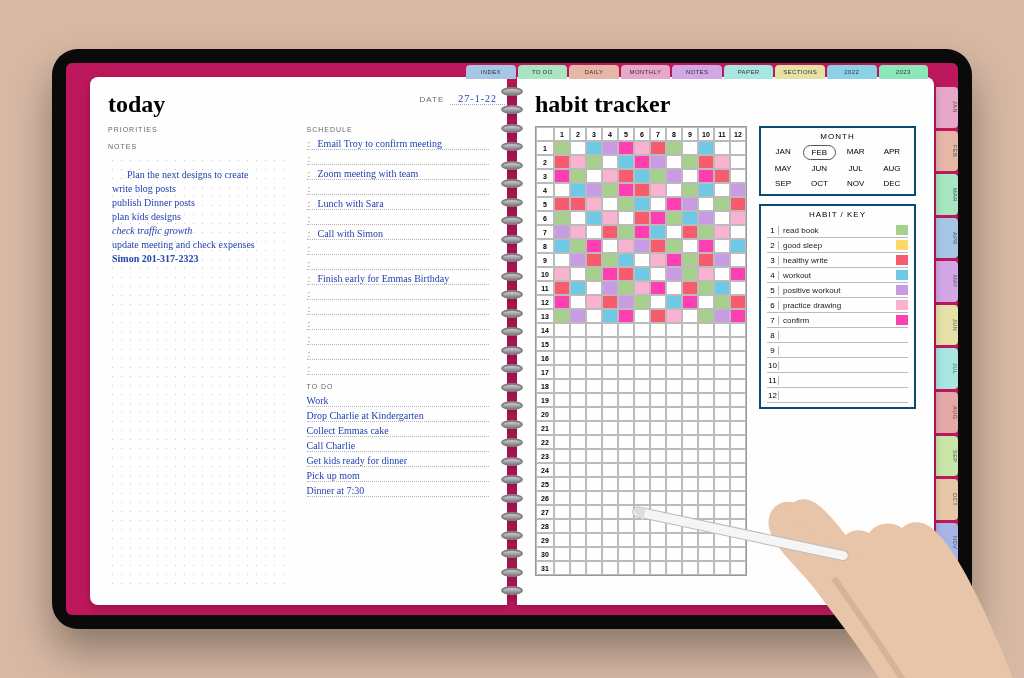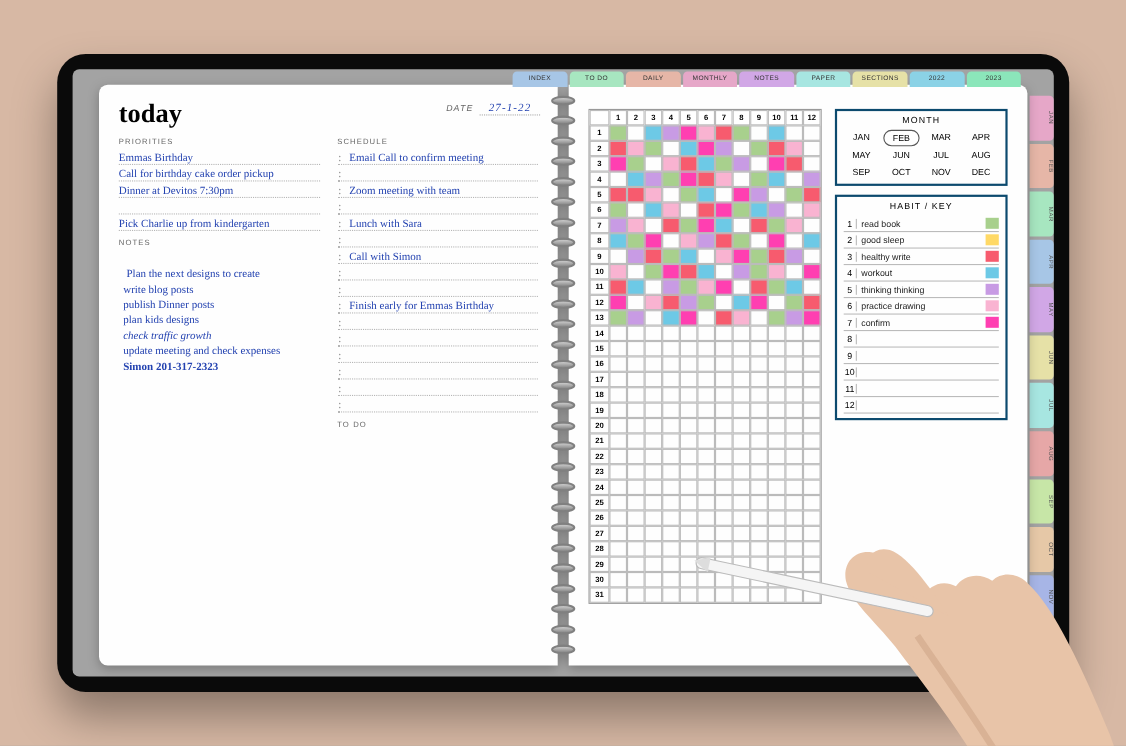"today" .screen { background: #a3a3a3 -> #be185d }
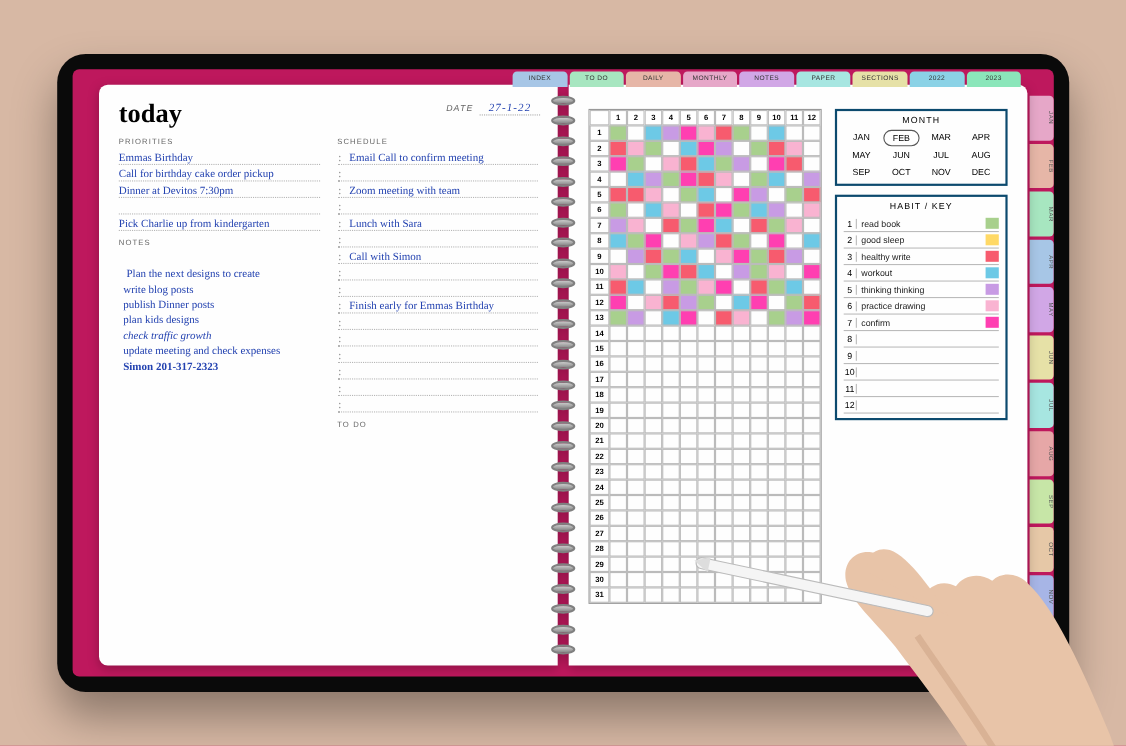"DATE" .date-row { font-style: italic -> none; right: 16px -> 2px }
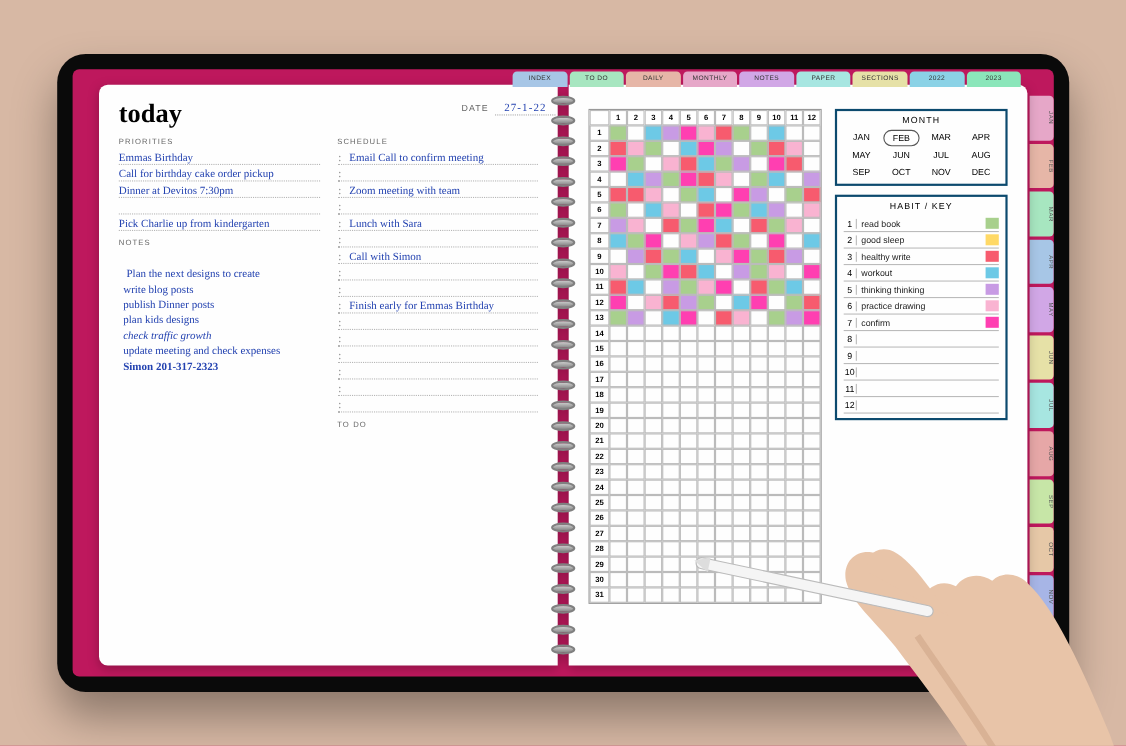"habit tracker" h1.script { html: none -> <h1>habit tracker</h1> }
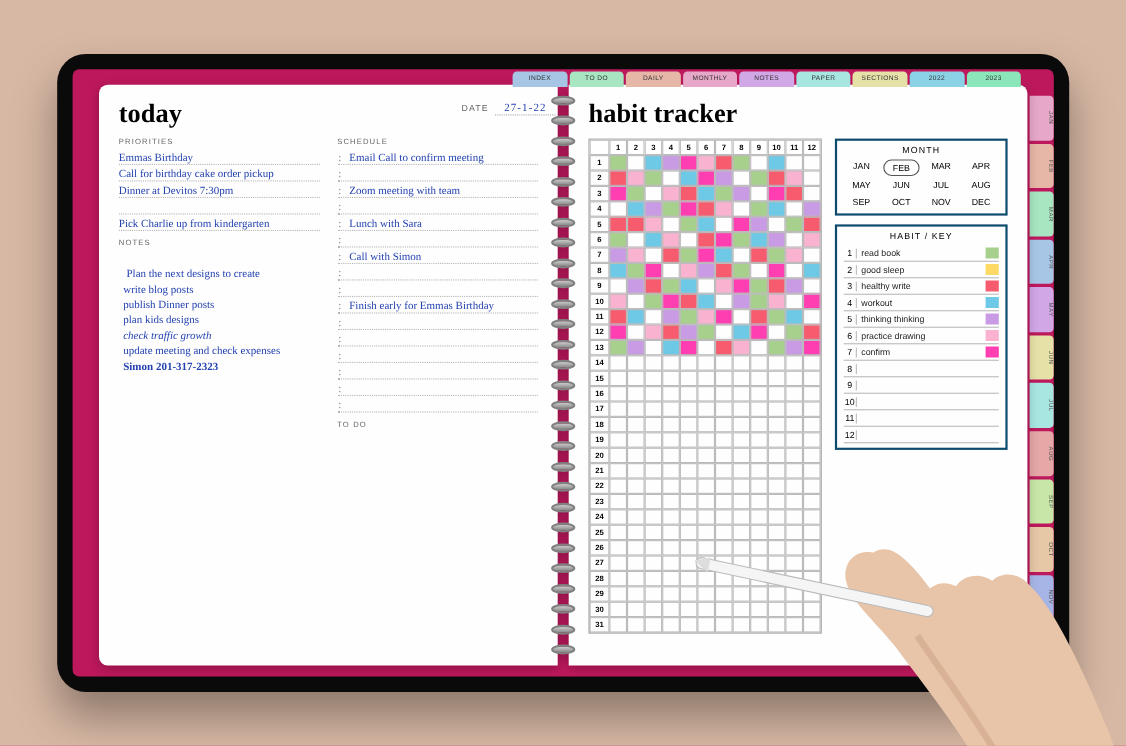"Emmas Birthday" div.ruled { html: <div> <div>Emmas Birthday</div> <div>Call for birthday cake order pickup</div> <div>Dinner at Devitos 7:30pm</div> <div></div> <div>Pick Charlie up from kindergarten</div> </div> -> none }
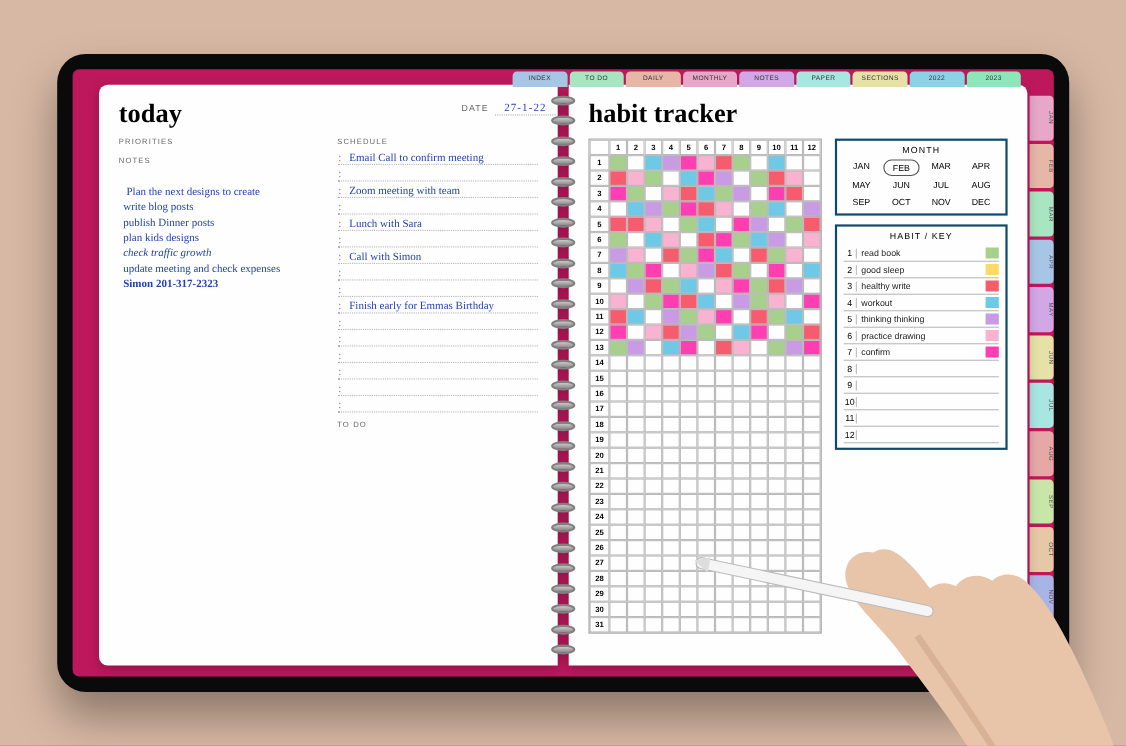"Email Call to confirm meeting" span { text: Call -> Troy }
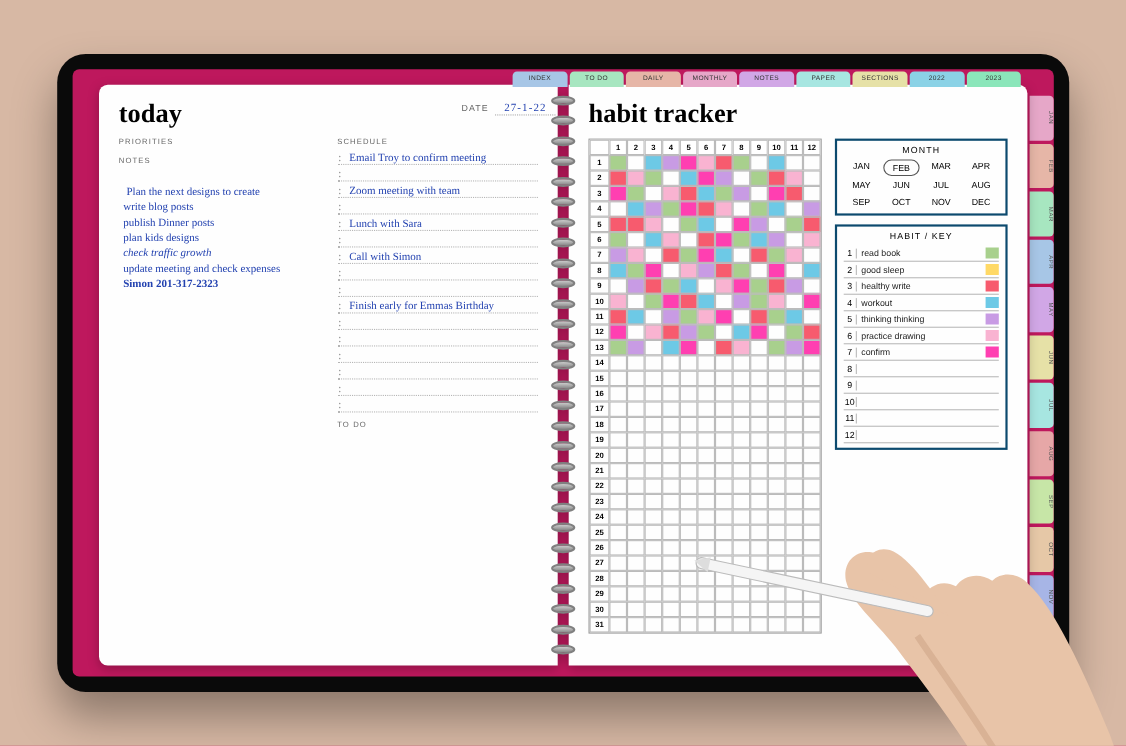"Plan the next designs to" div { margin: 3px 3px -> 3px 15px }
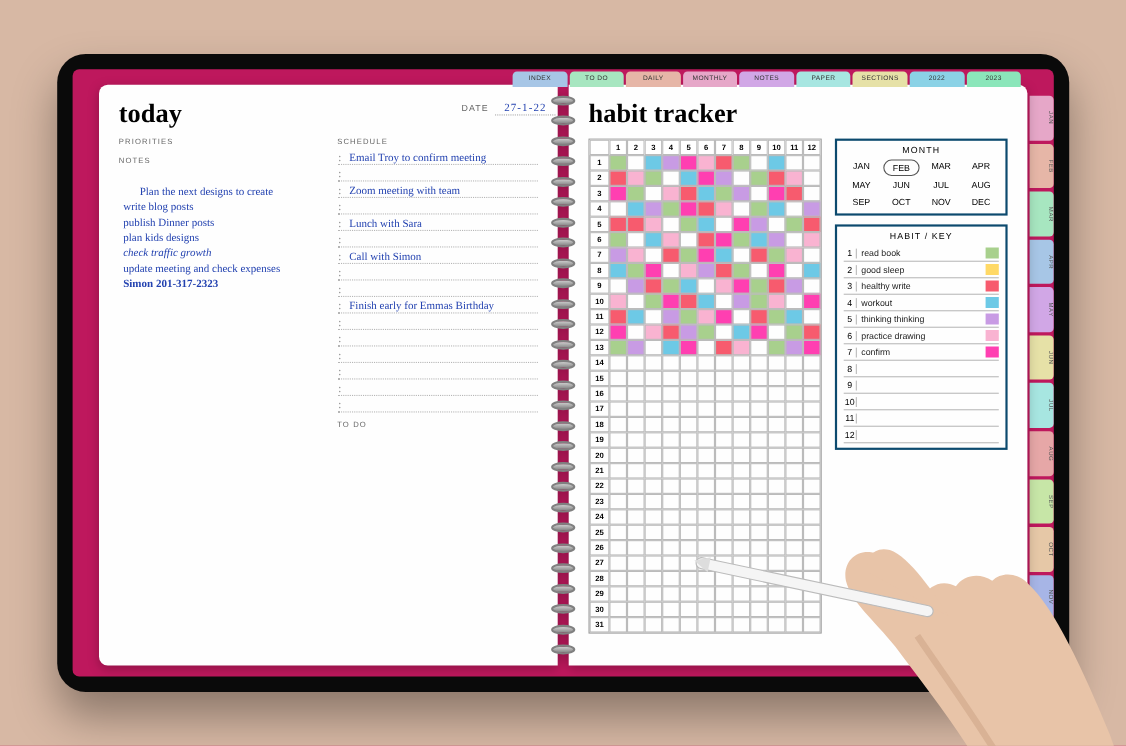"thinking thinking" div.t { text: thinking thinking -> positive workout }
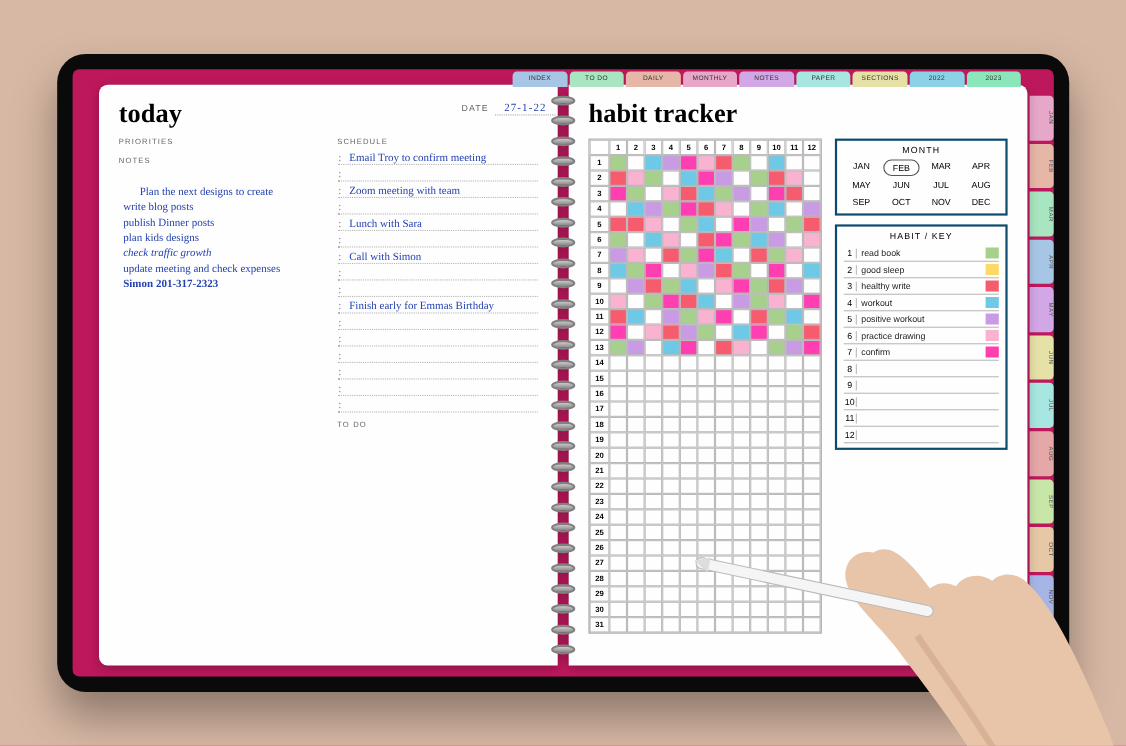"Work" div.ruled { html: none -> <div> <div>Work</div> <div>Drop Charlie at Kindergarten</div> <div>Collect Emmas cake</div> <div>Call Charlie</div> <div>Get kids ready for dinner</div> <div>Pick up mom</div> <div>Dinner at 7:30</div> </div> }
